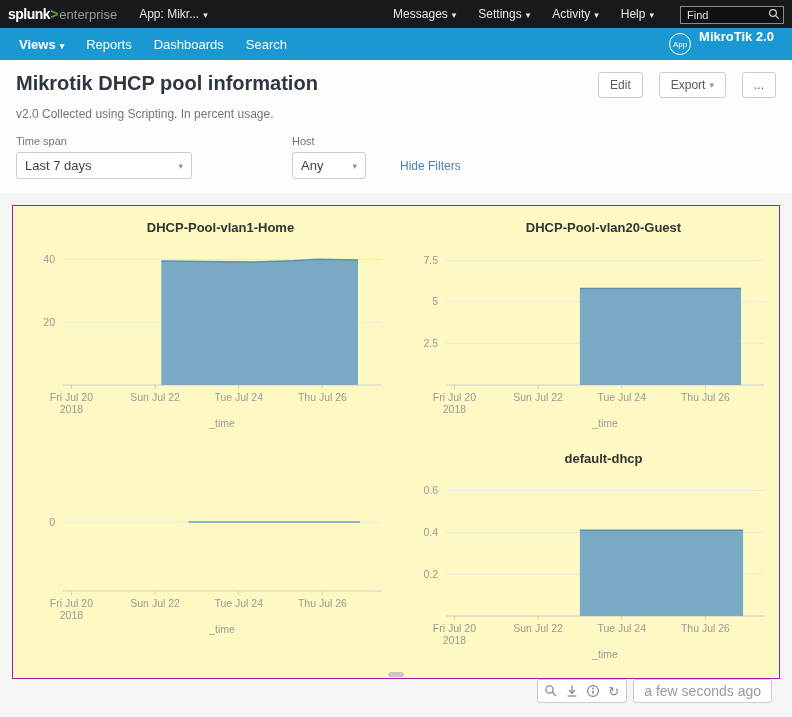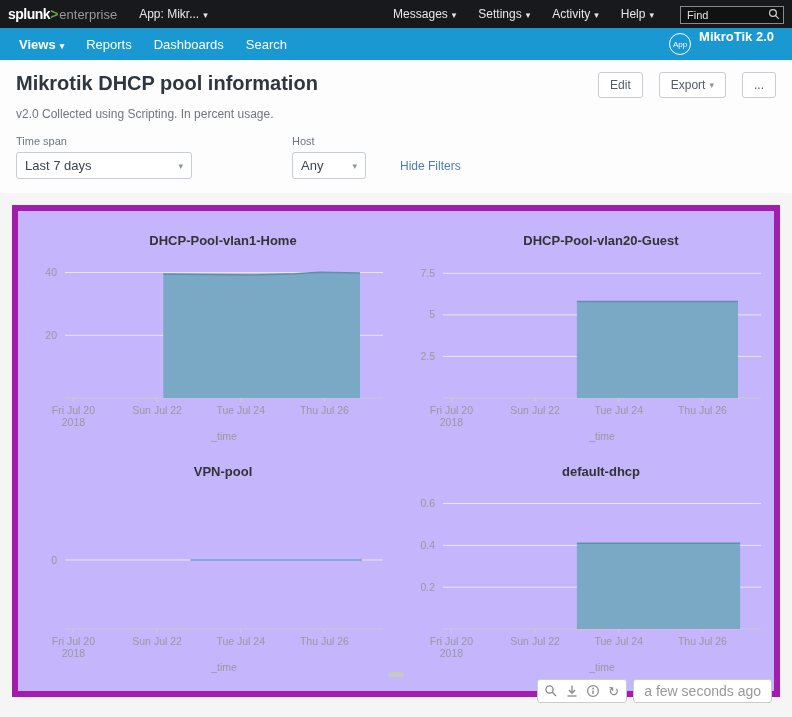"DHCP-Pool-vlan1-Home" .dashboard-panel { background: #c4b5fd -> #fef9c3; border: 6px solid #a21caf -> 1px solid #a21caf; padding: 8px 0 10px 0 -> 0 0 10px 0 }
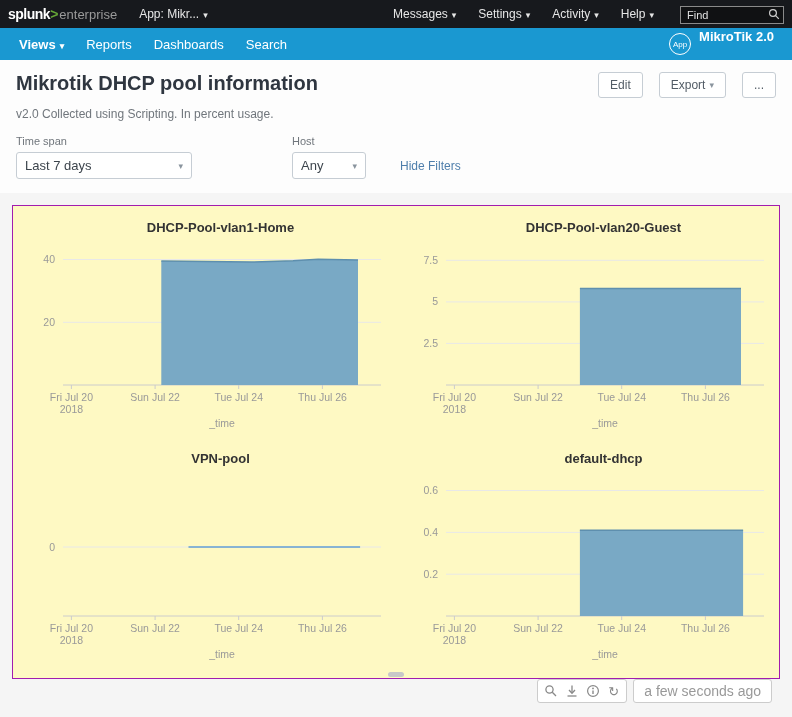"VPN-pool" div.chart-title { html: <div>VPN-pool</div> -> none }
